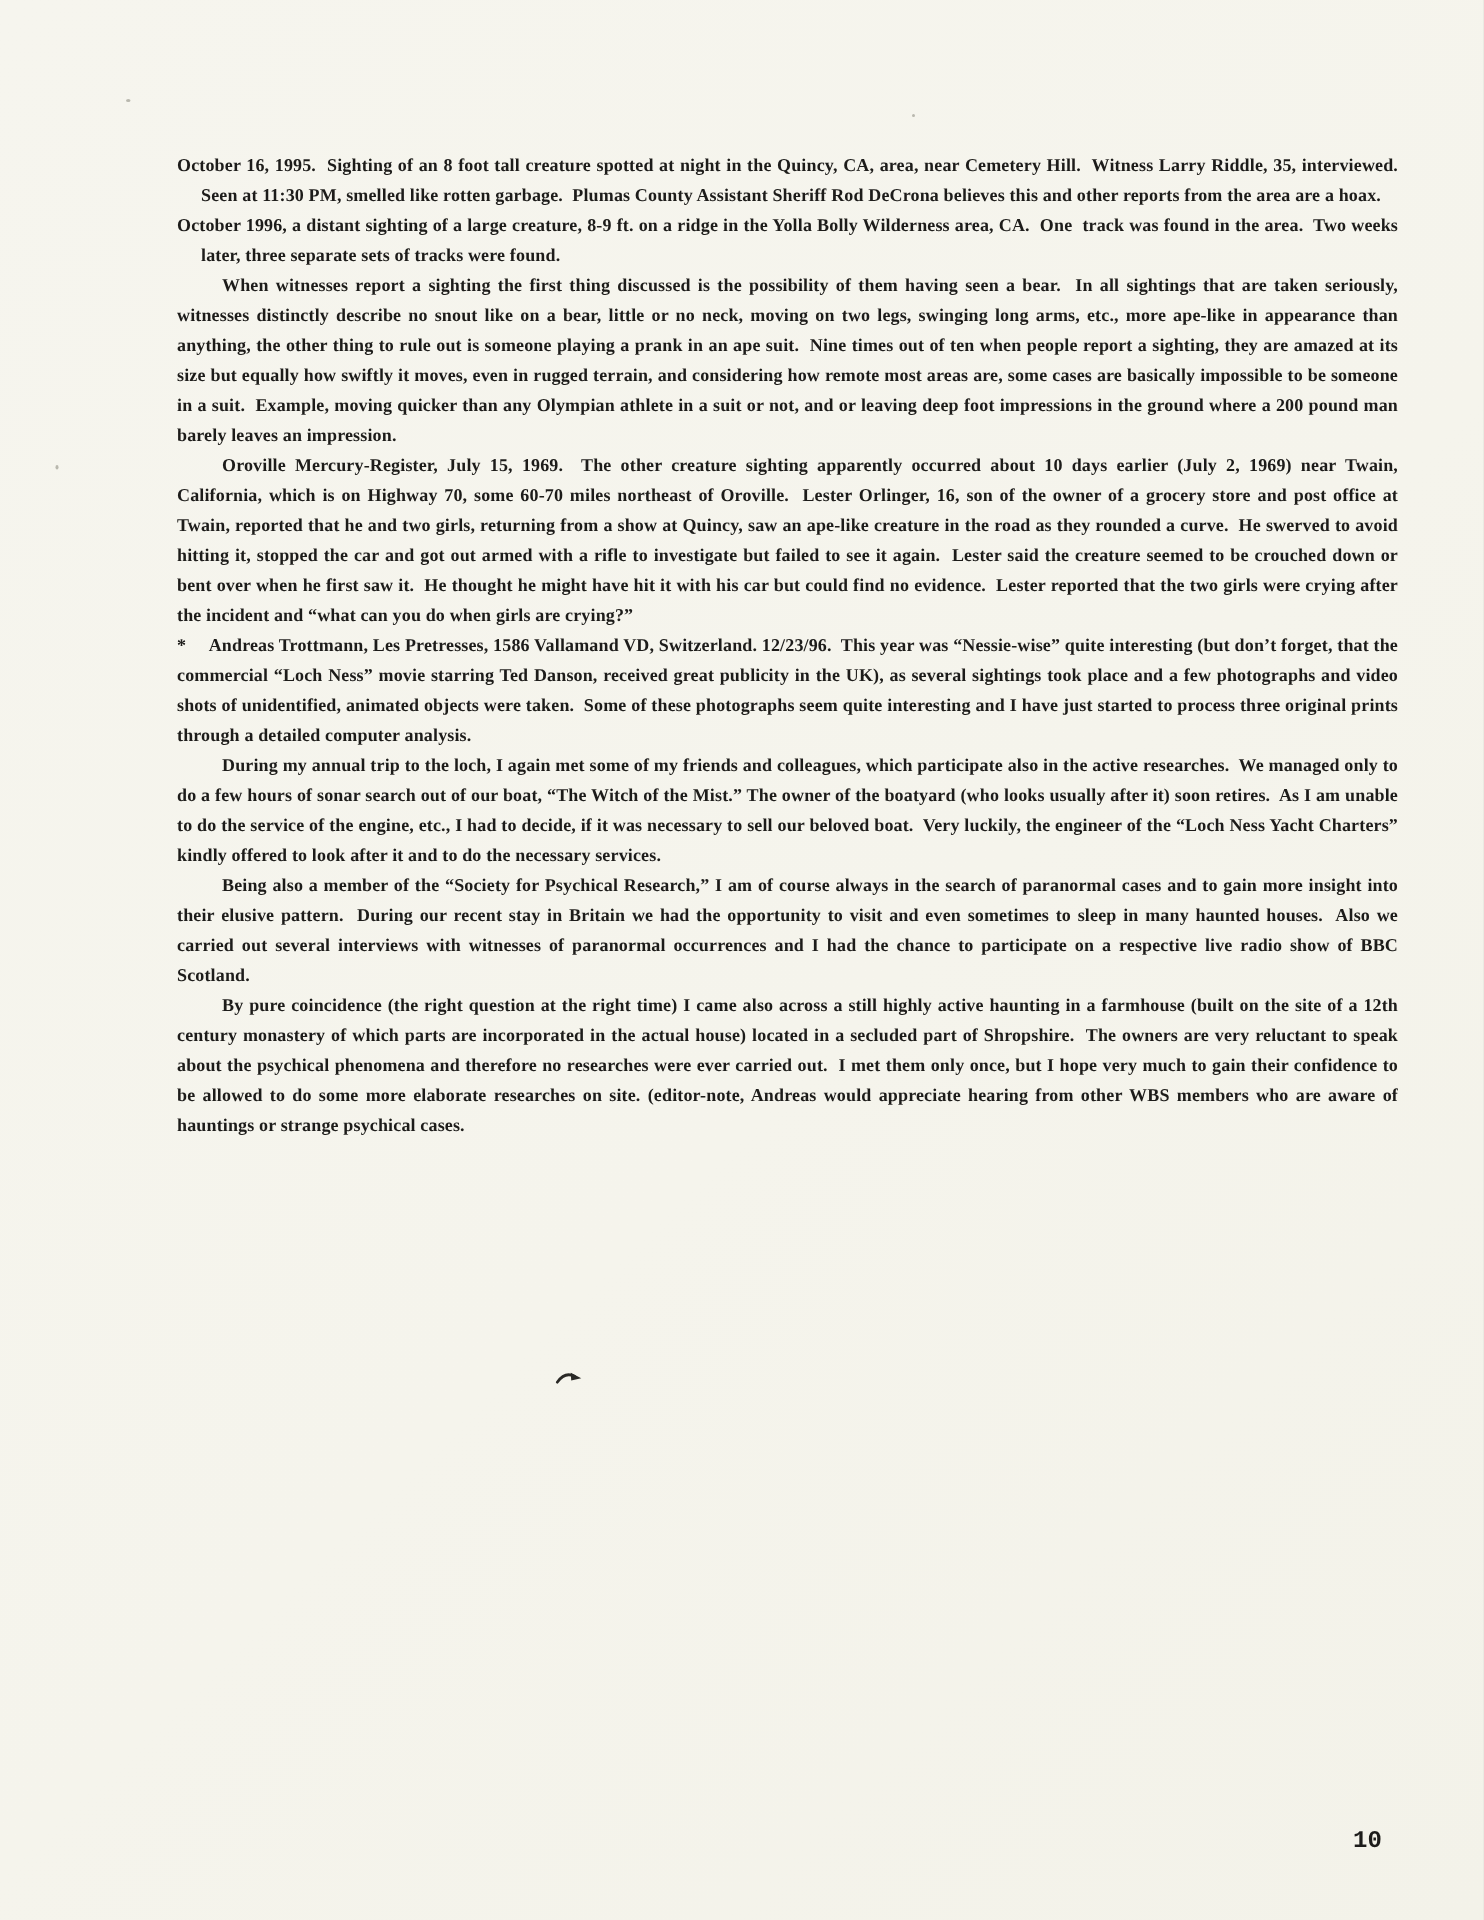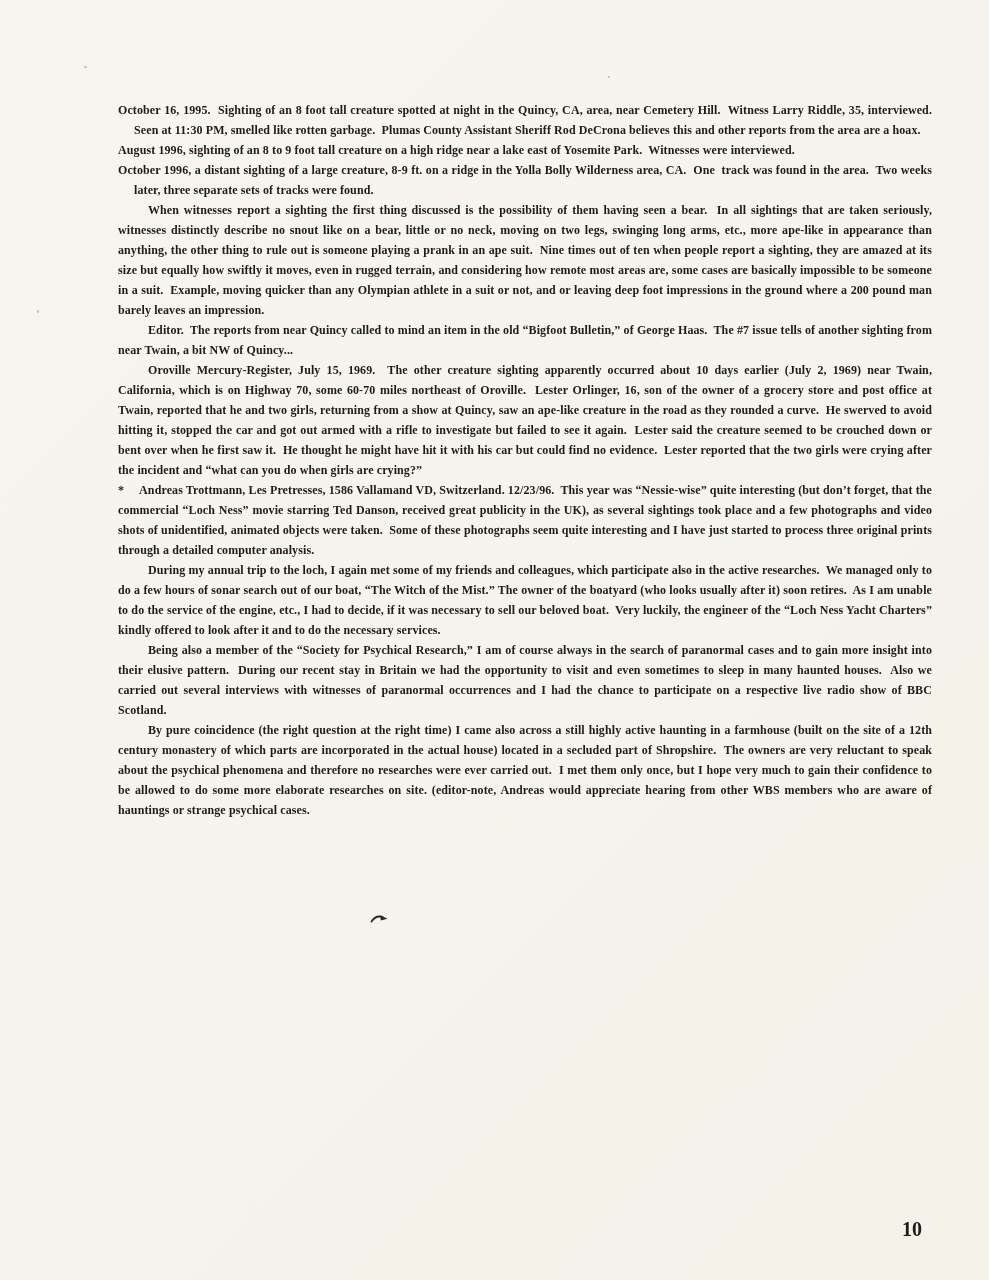"August 1996, sighting of an" p.report { html: <p>August 1996, sighting of an 8 to 9 foot tall creature on a high ridge near a lake east of Yosemite Park. Witnesses were interviewed.</p> -> none }
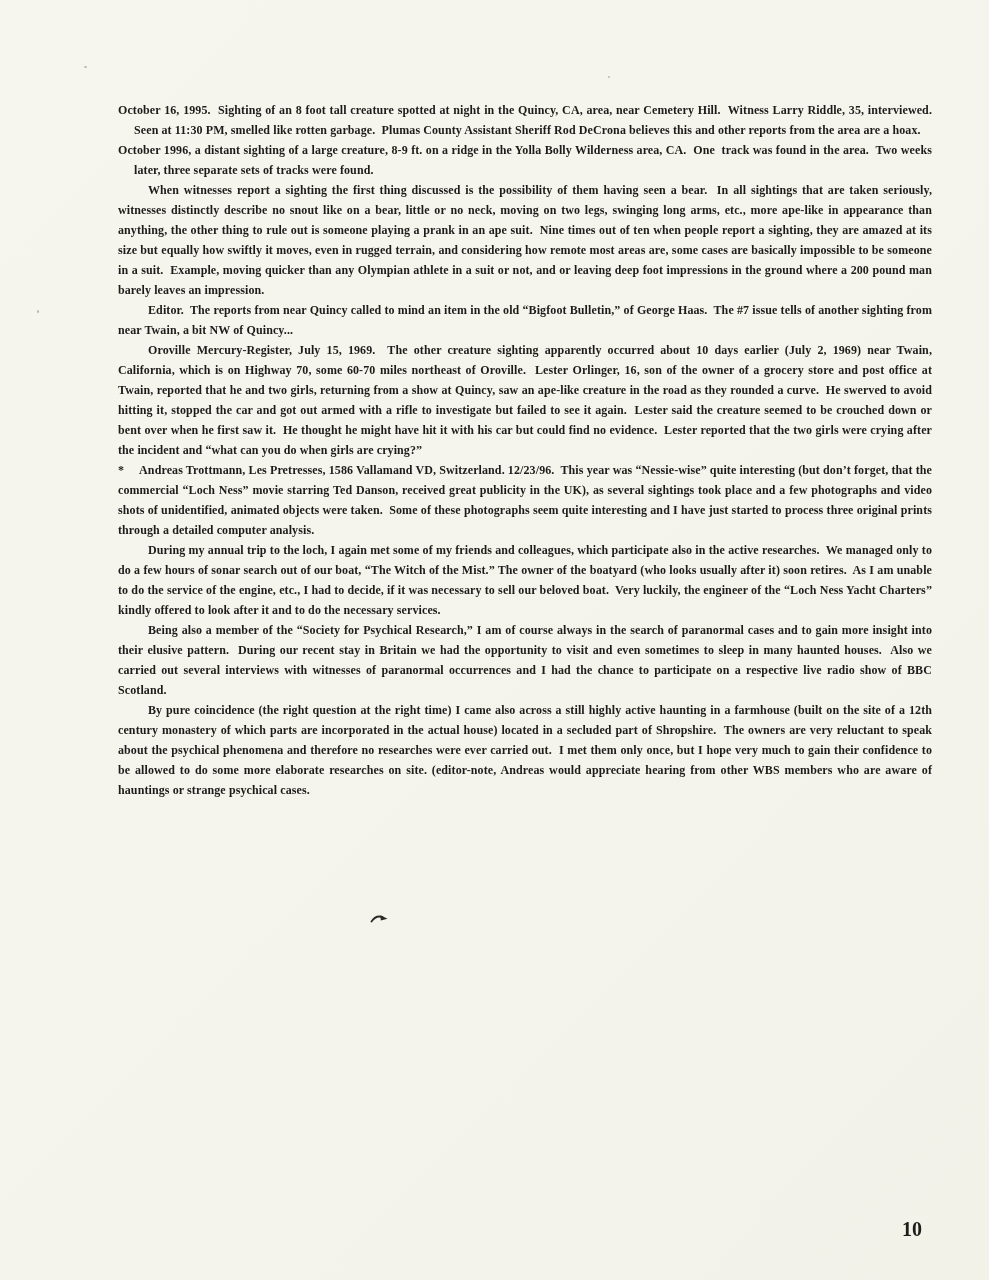"Editor. The reports from near" p.body-para { html: <p>Editor. The reports from near Quincy called to mind an item in the old “Bigfoot Bulletin,” of George Haas. The #7 issue tells of another sighting from near Twain, a bit NW of Quincy...</p> -> none }
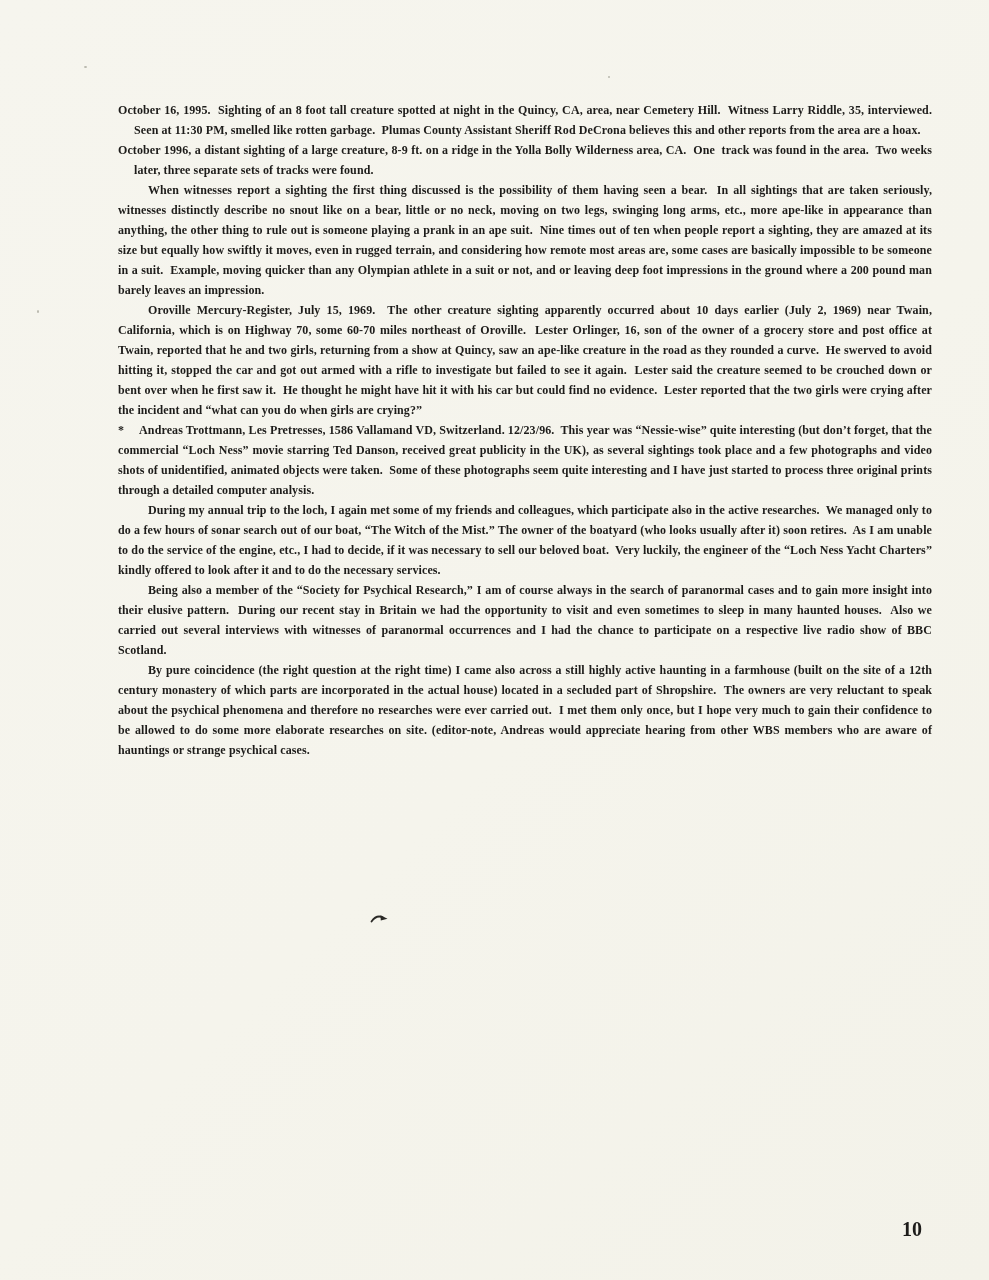"10" .page-number { font-family: none -> Liberation Mono, monospace; font-size: 20px -> 16px }
